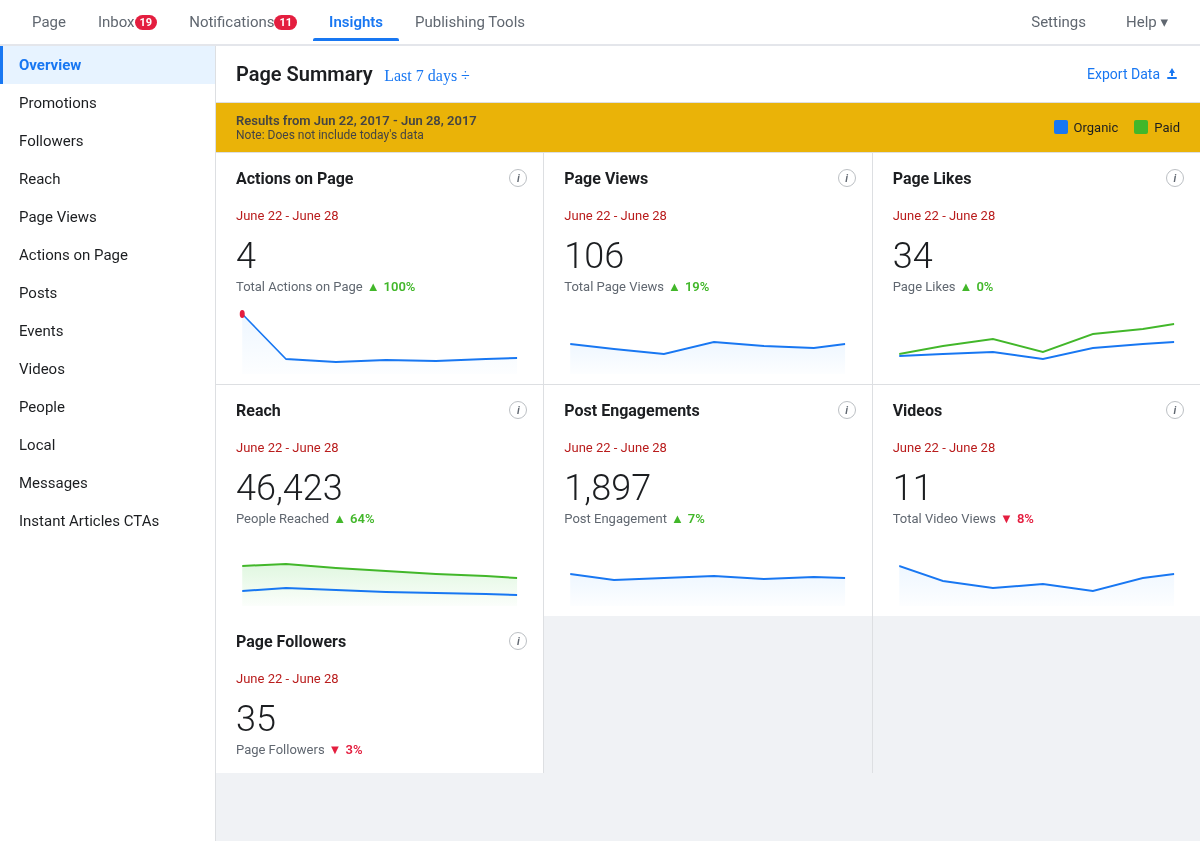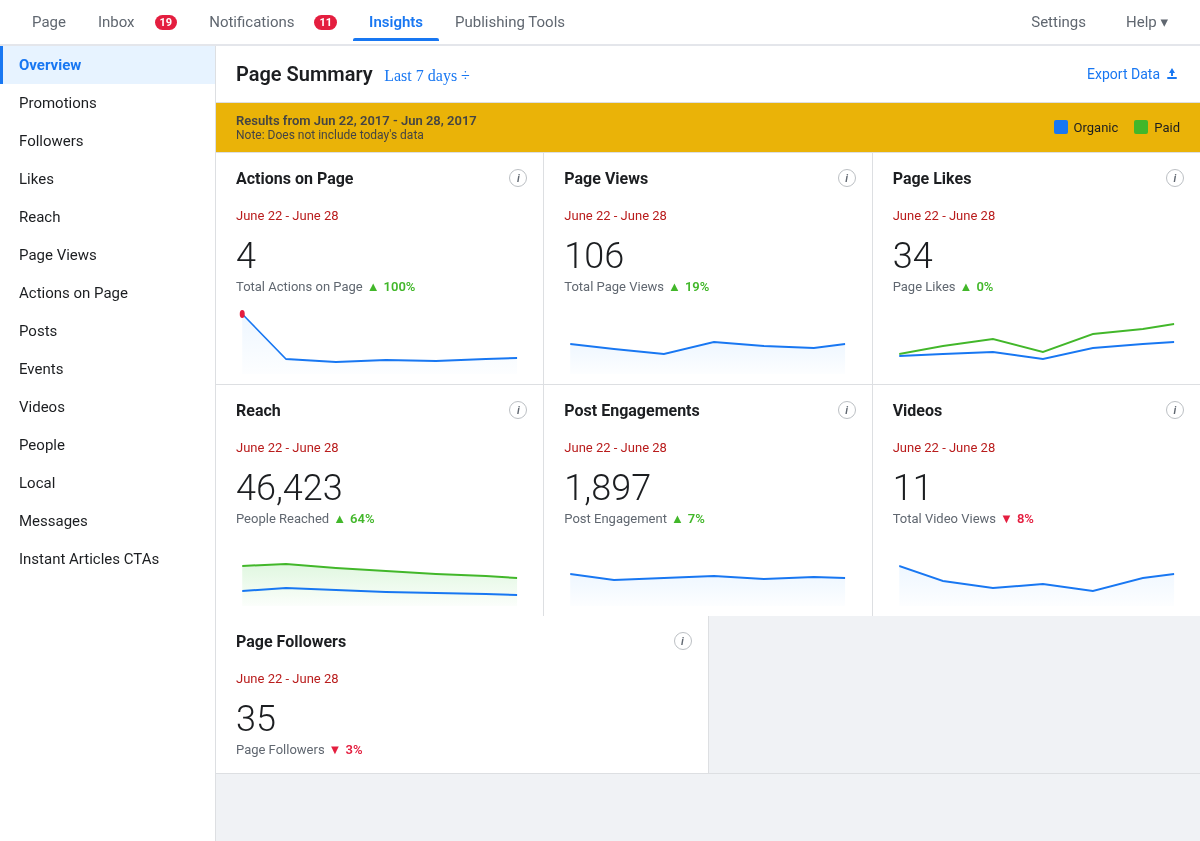"19" .badge { margin-left: 20px -> 0 }
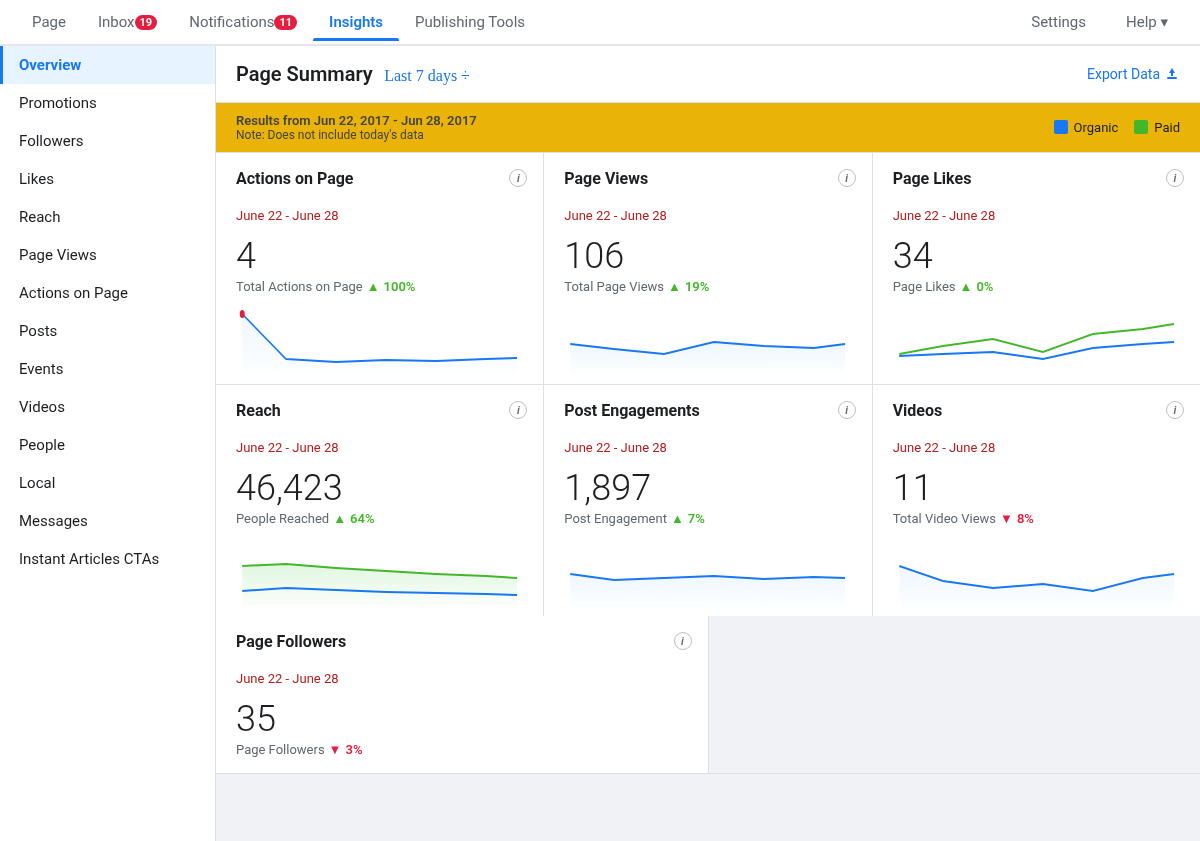"Likes" div.sidebar-item { html: <div>Likes</div> -> none }
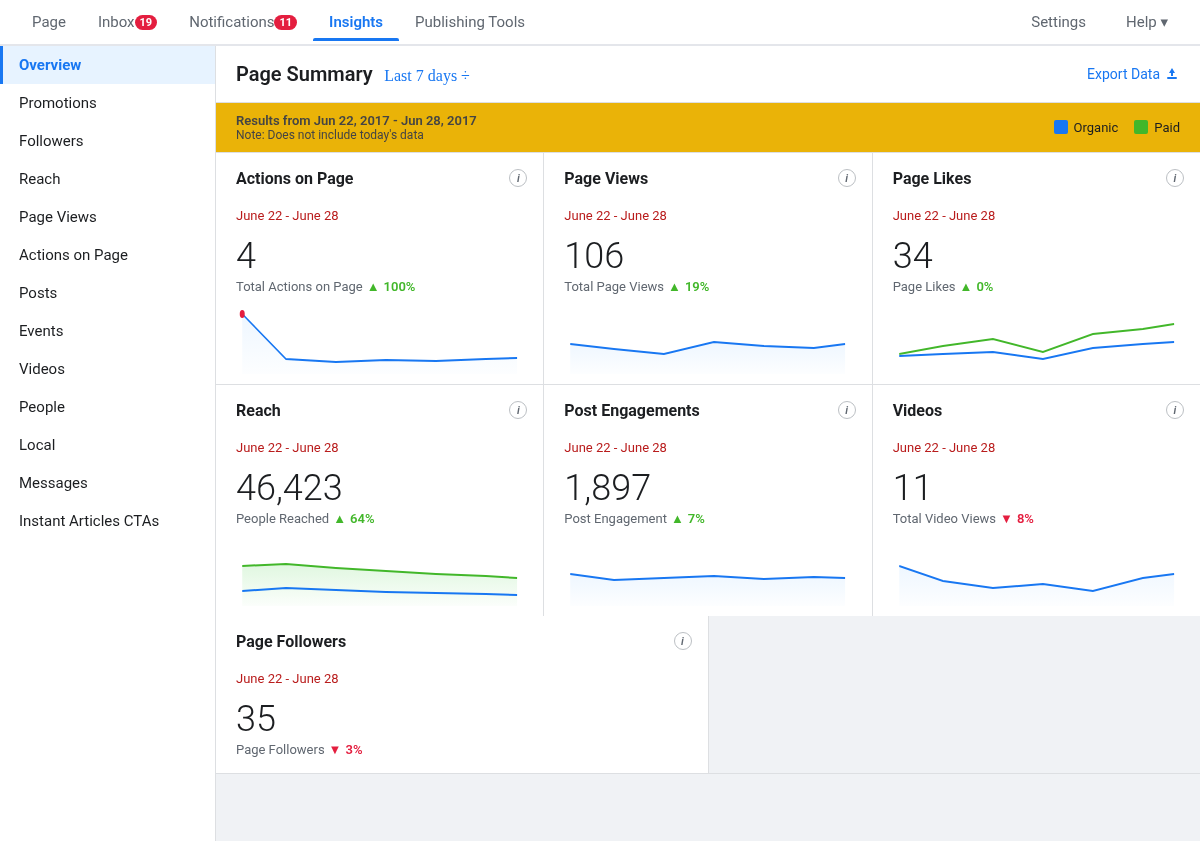"Page Followers" .bottom-section { grid-template-columns: repeat(2, 1fr) -> repeat(3, 1fr) }
